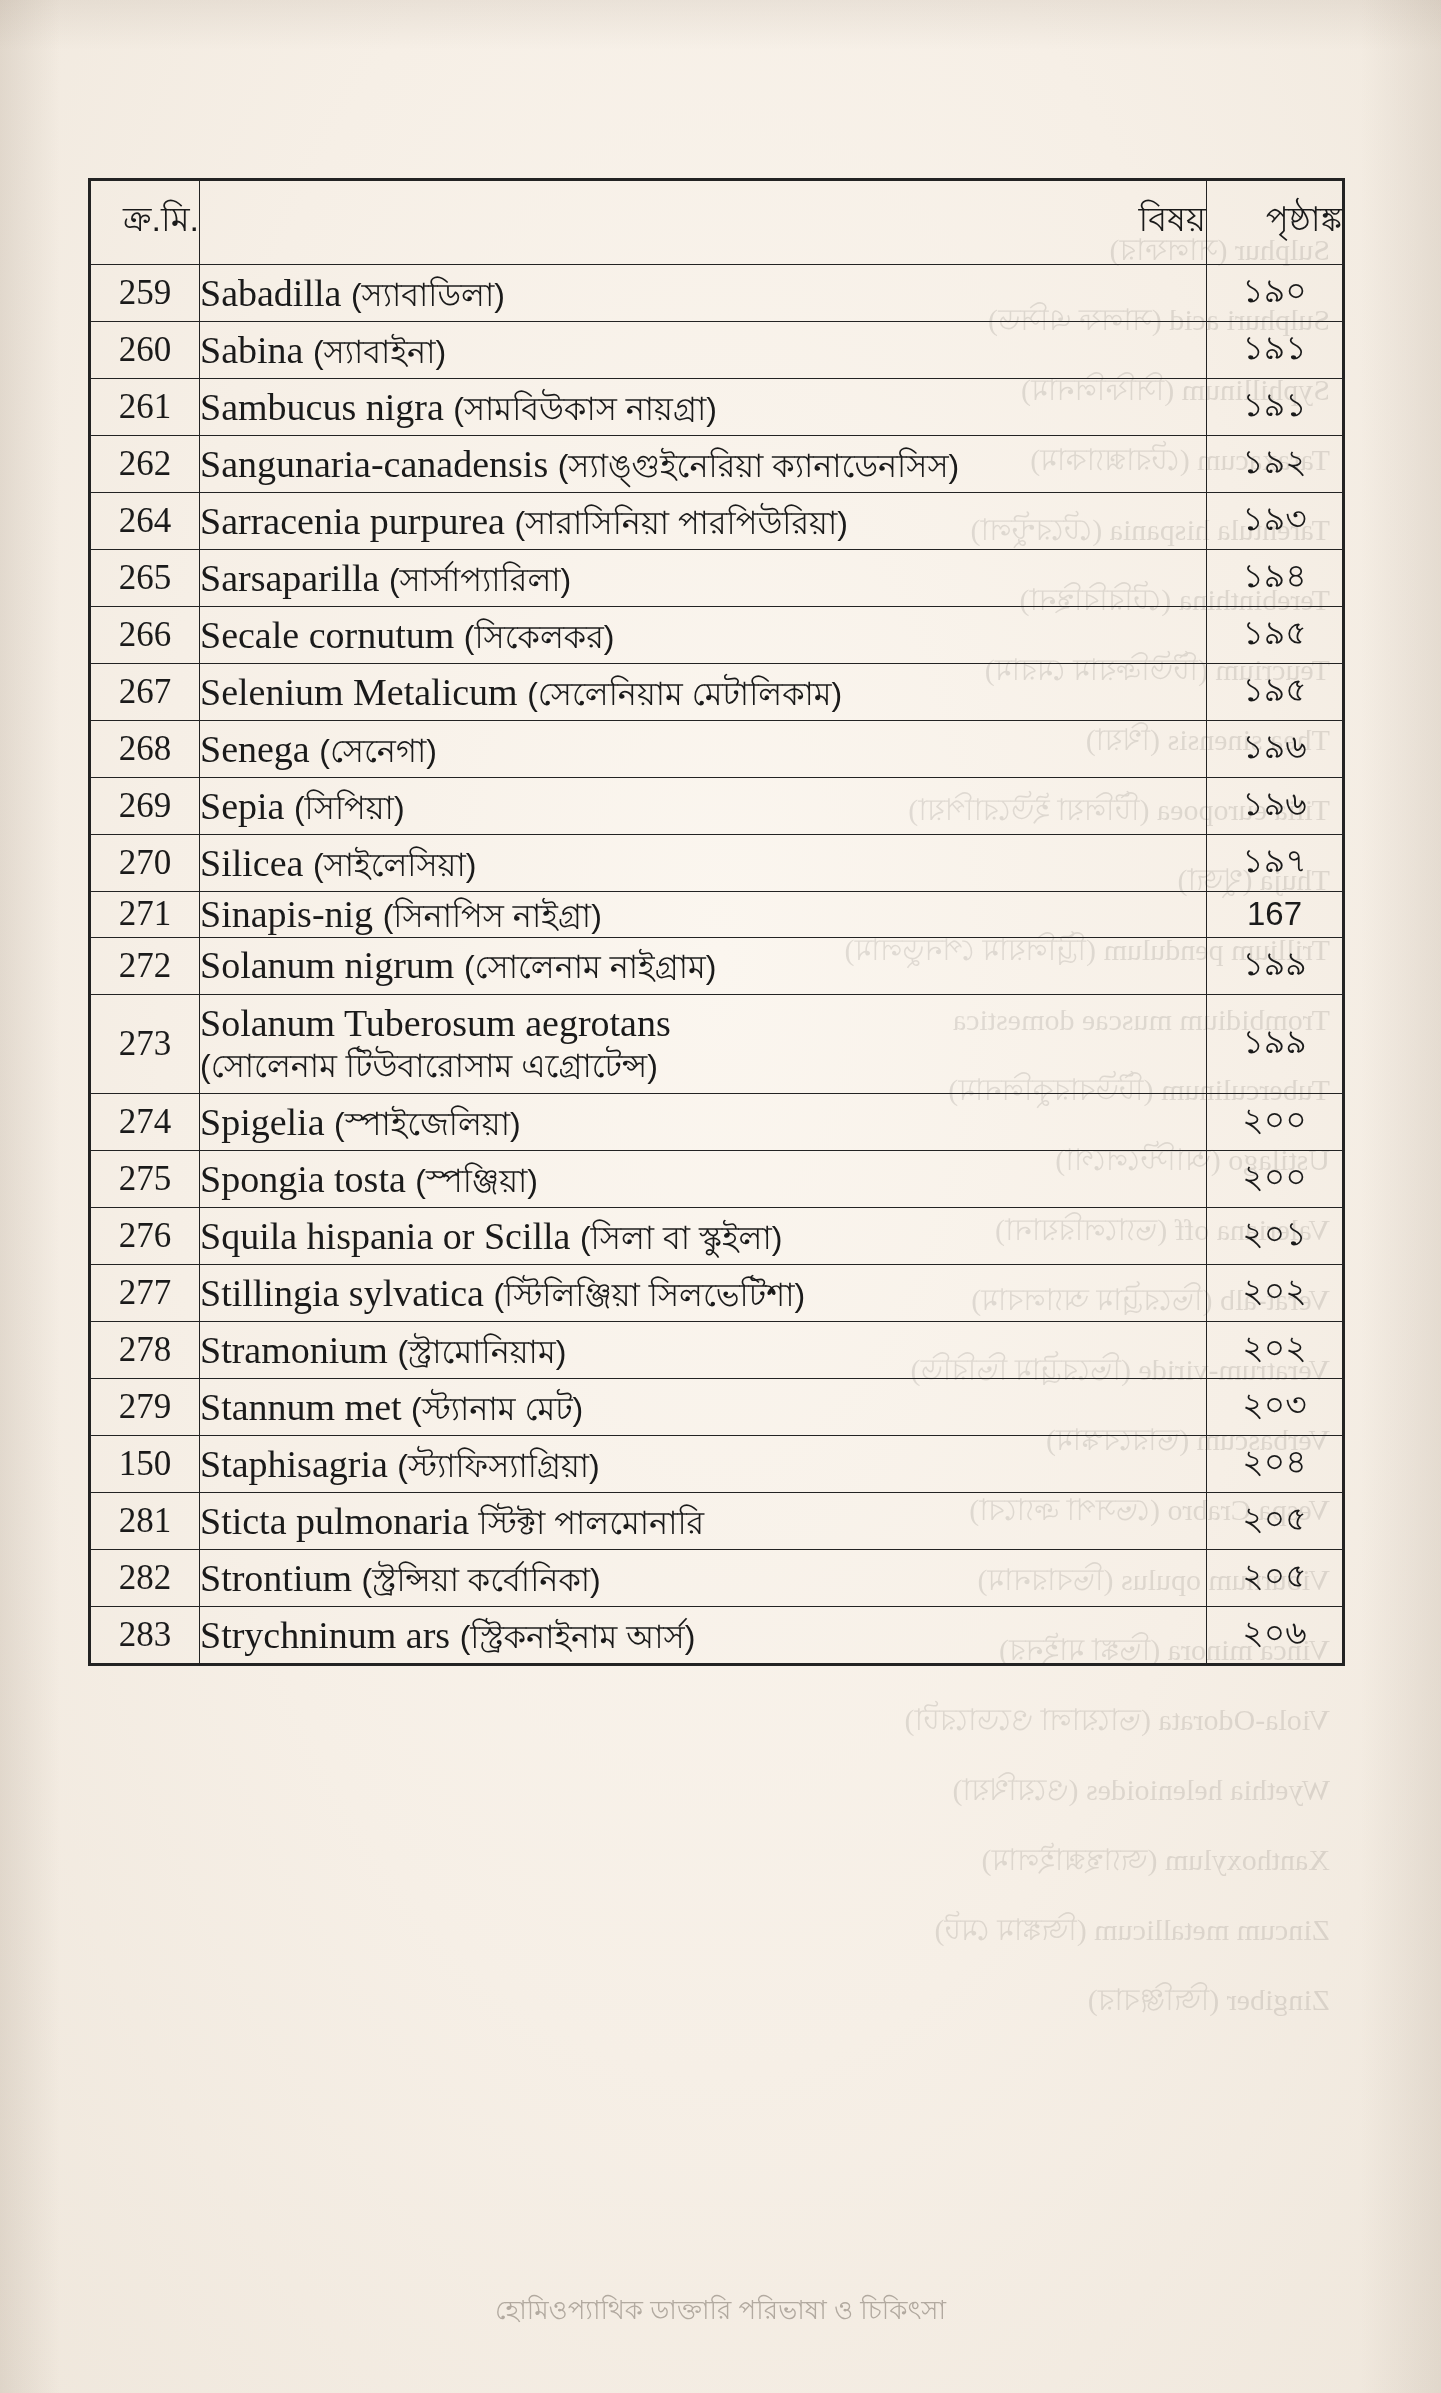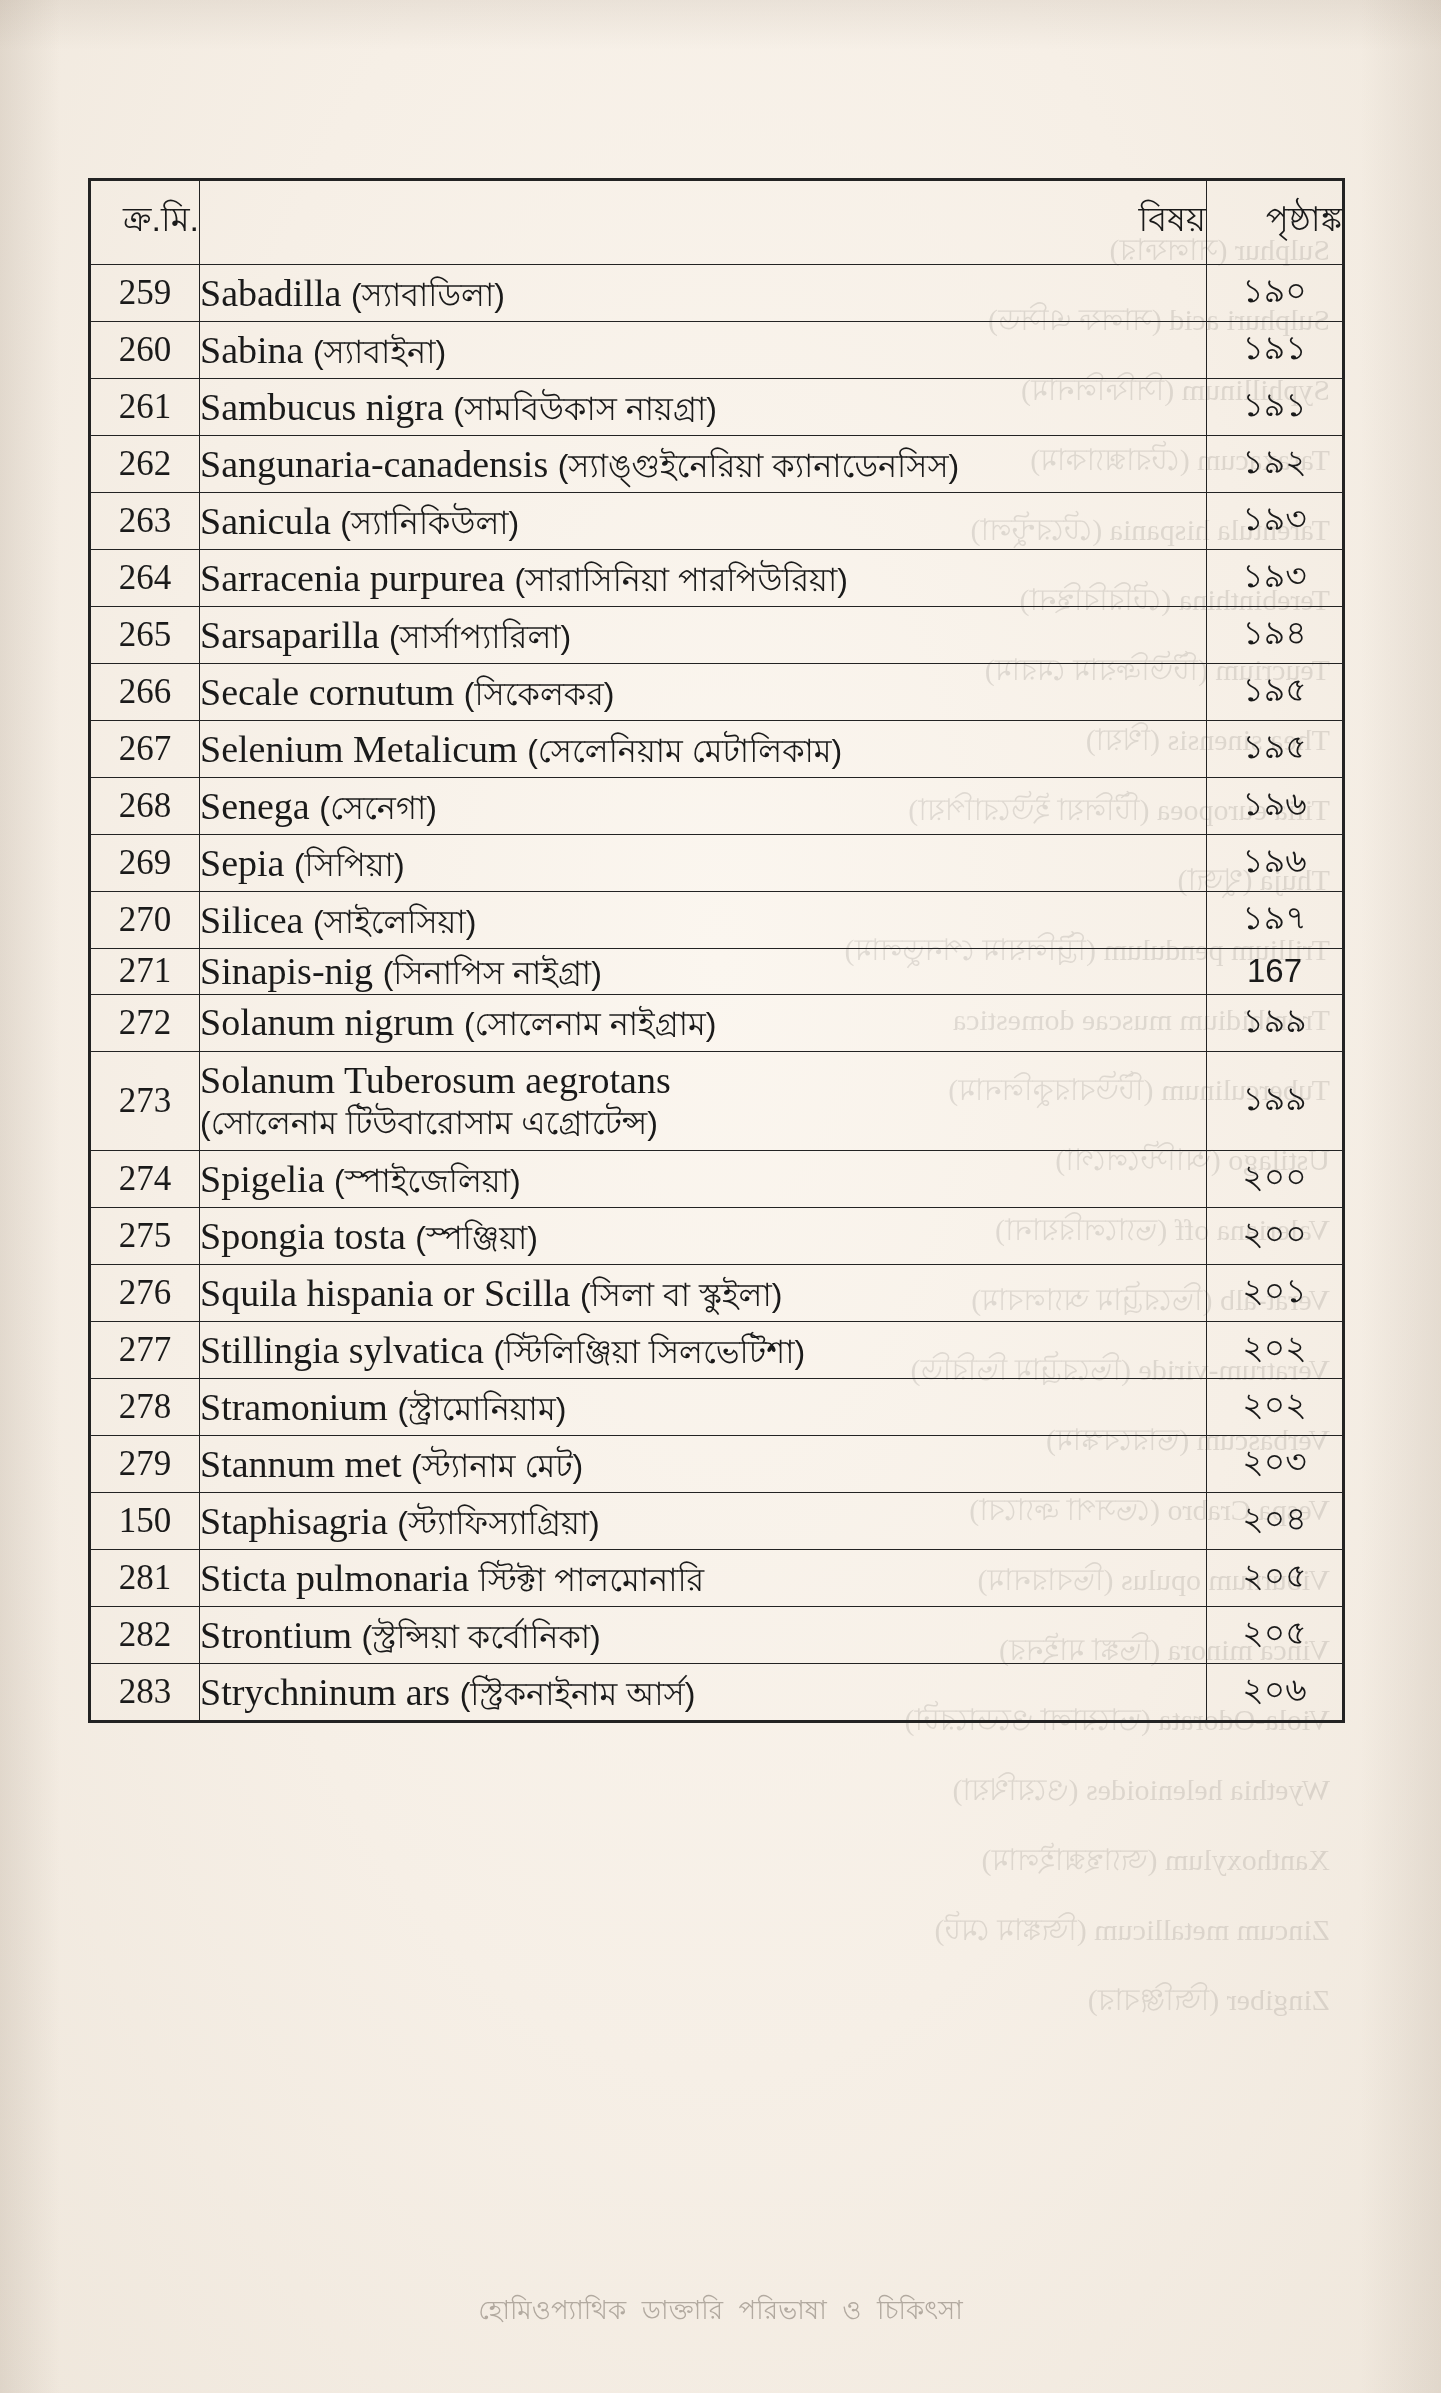"263" tr { html: <tr> <td>263</td> <td><span>Sanicula</span> <span>(স্যানিকিউলা)</span></td> <td>১৯৩</td> </tr> -> none }
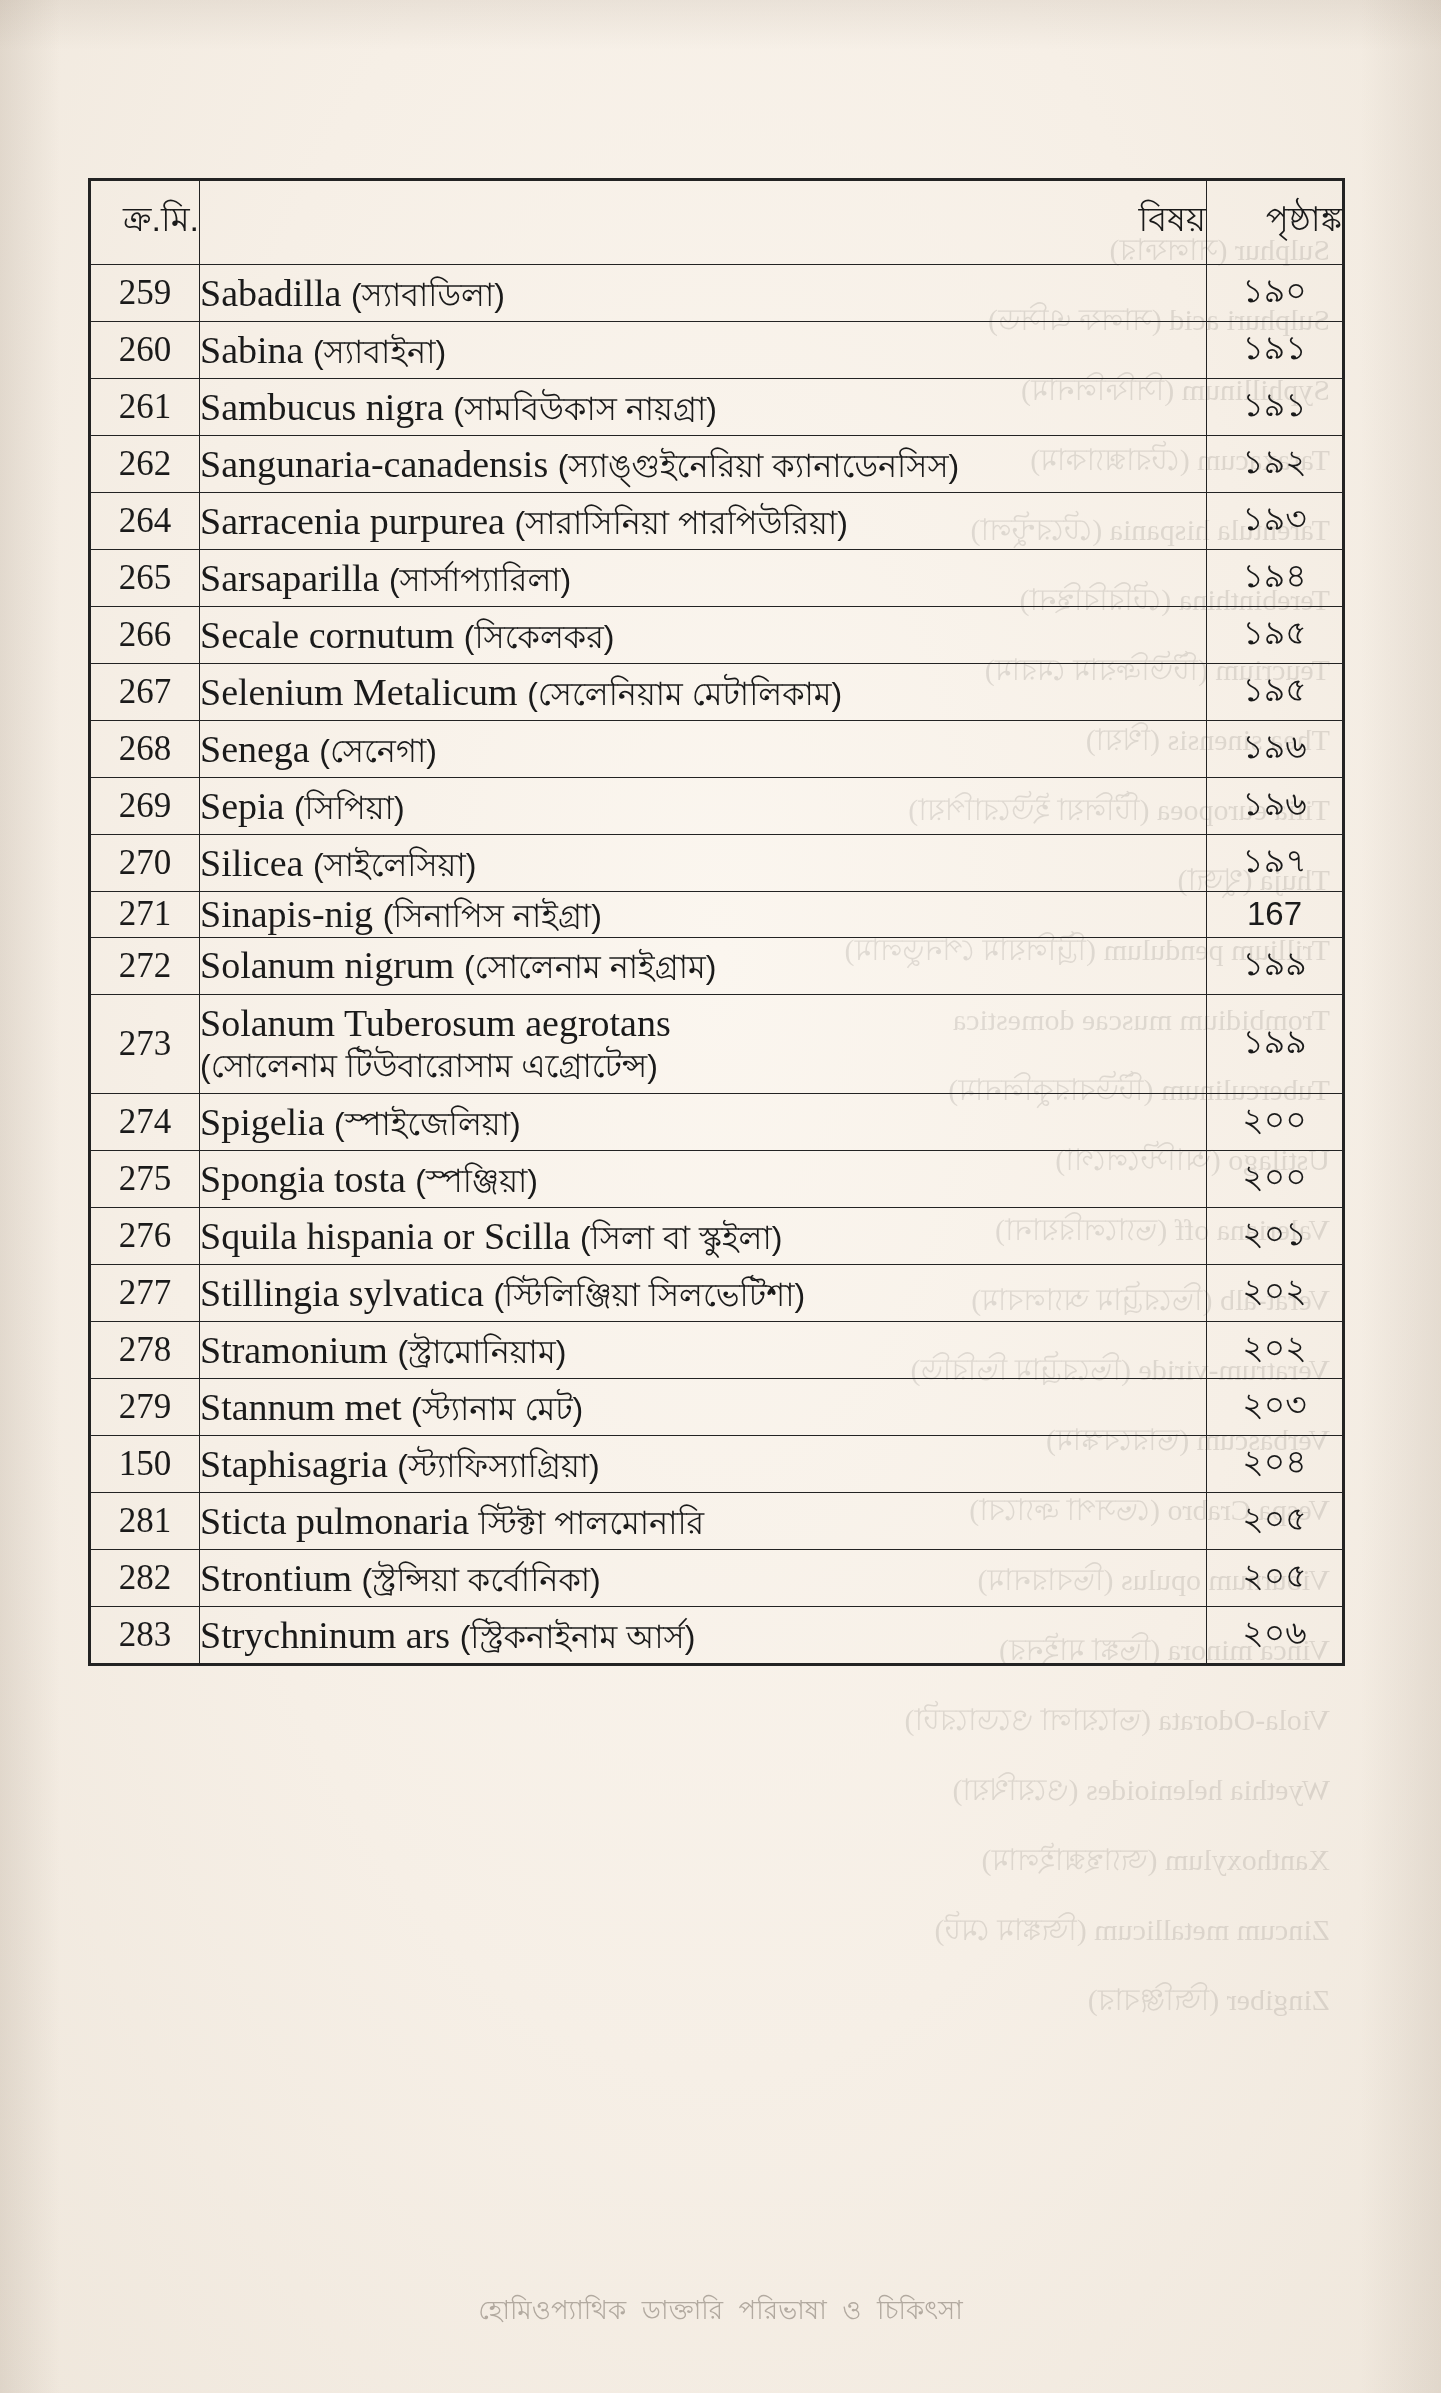"হোমিওপ্যাথিক ডাক্তারি পরিভাষা ও চিকিৎসা" .footer-note { font-family: Liberation Mono, monospace -> Liberation Sans, sans-serif }
